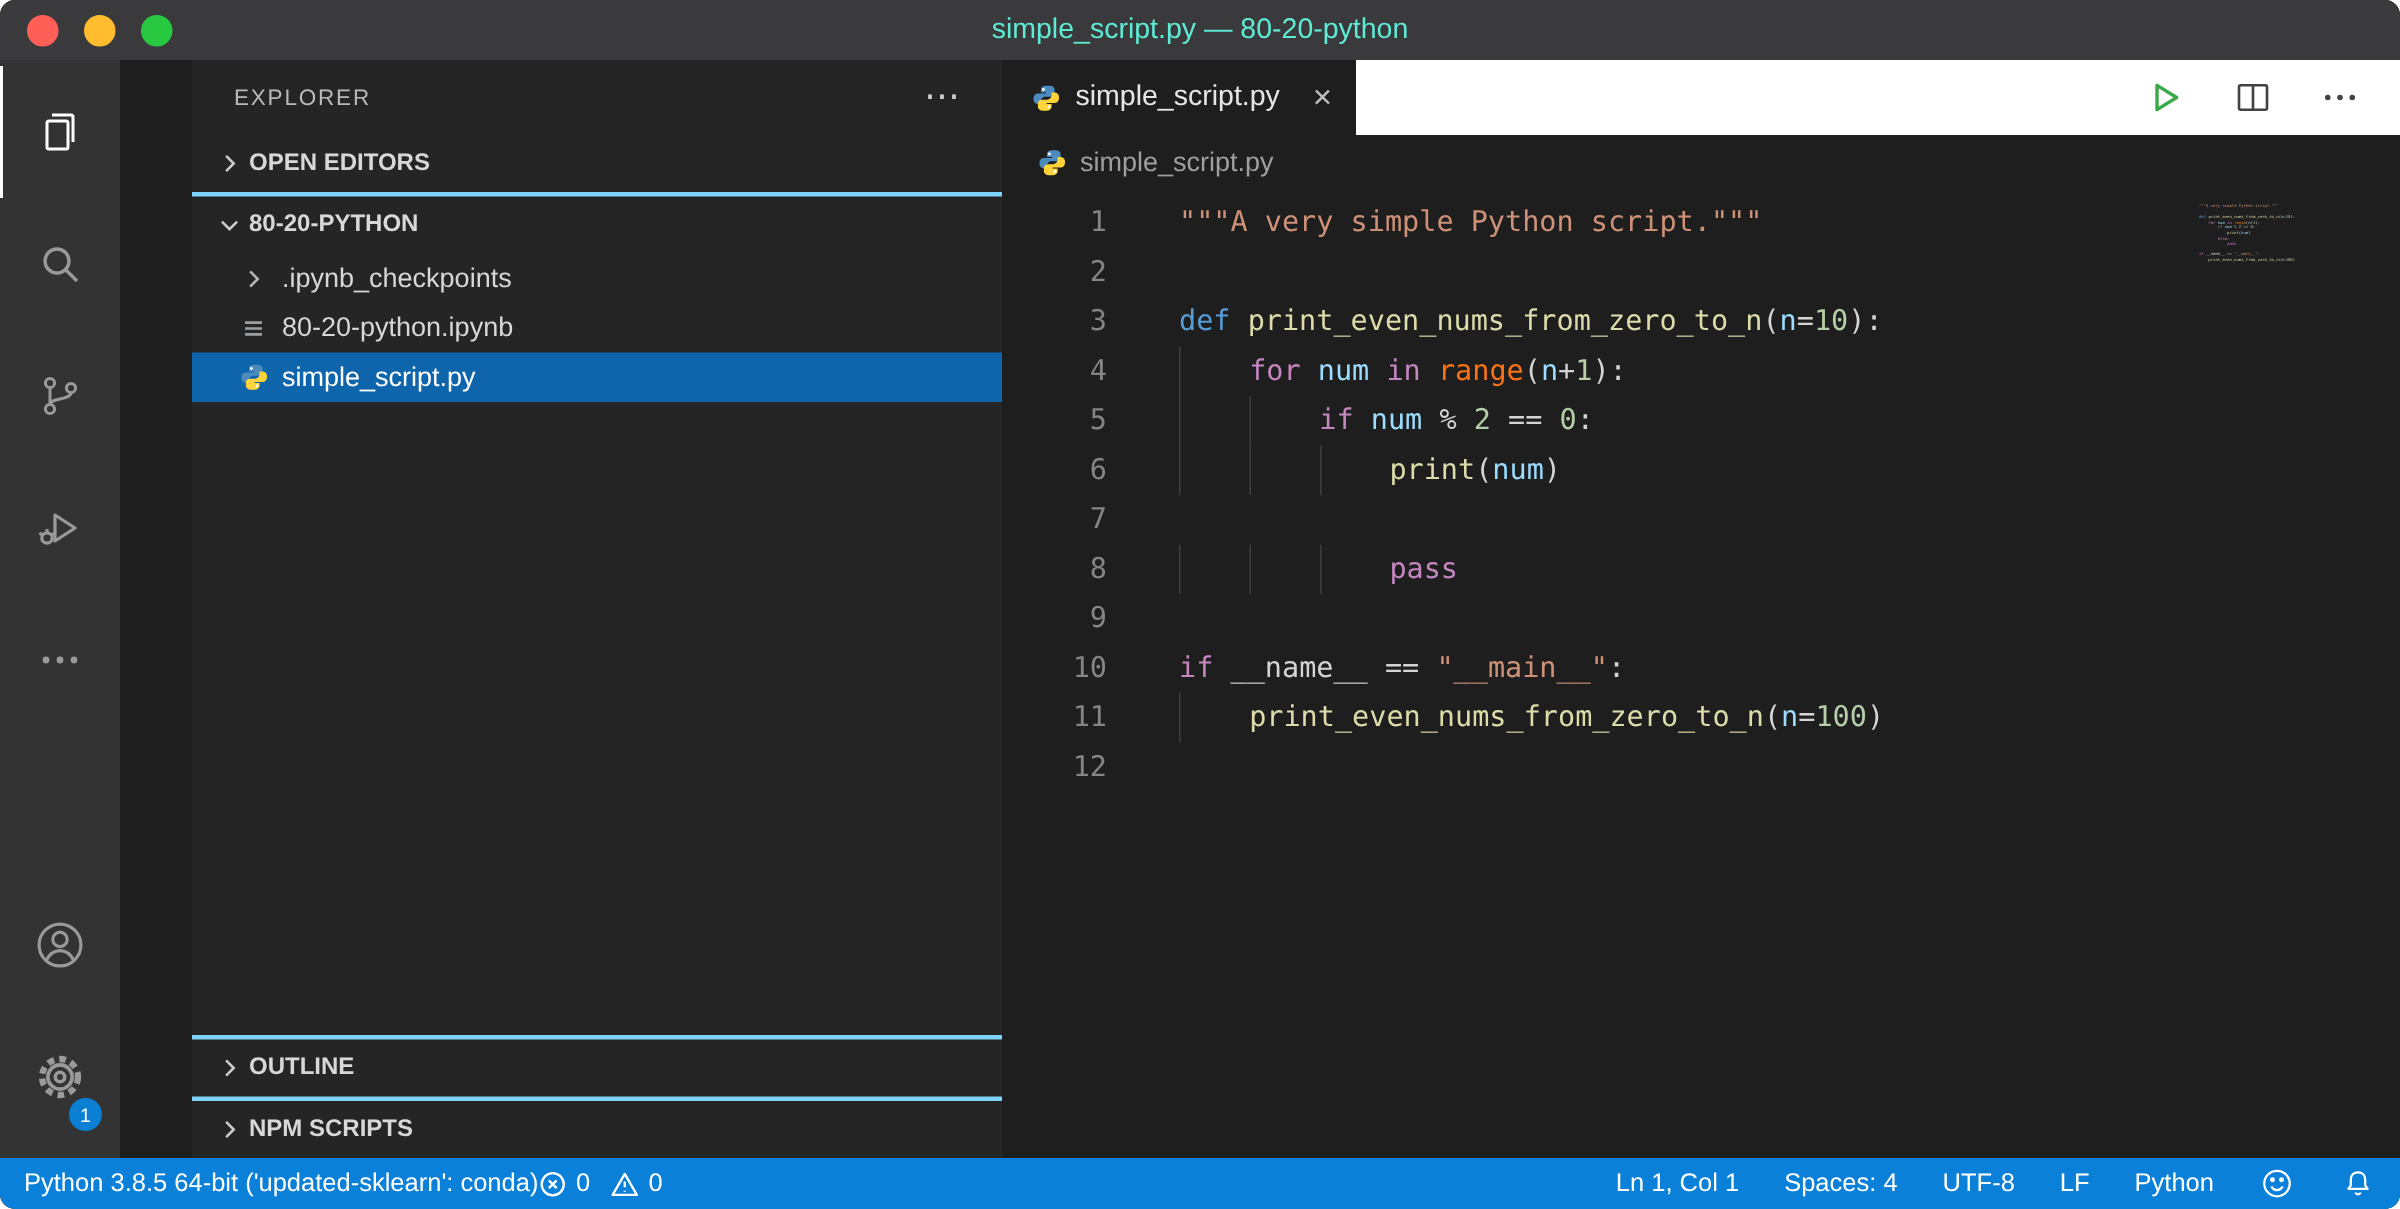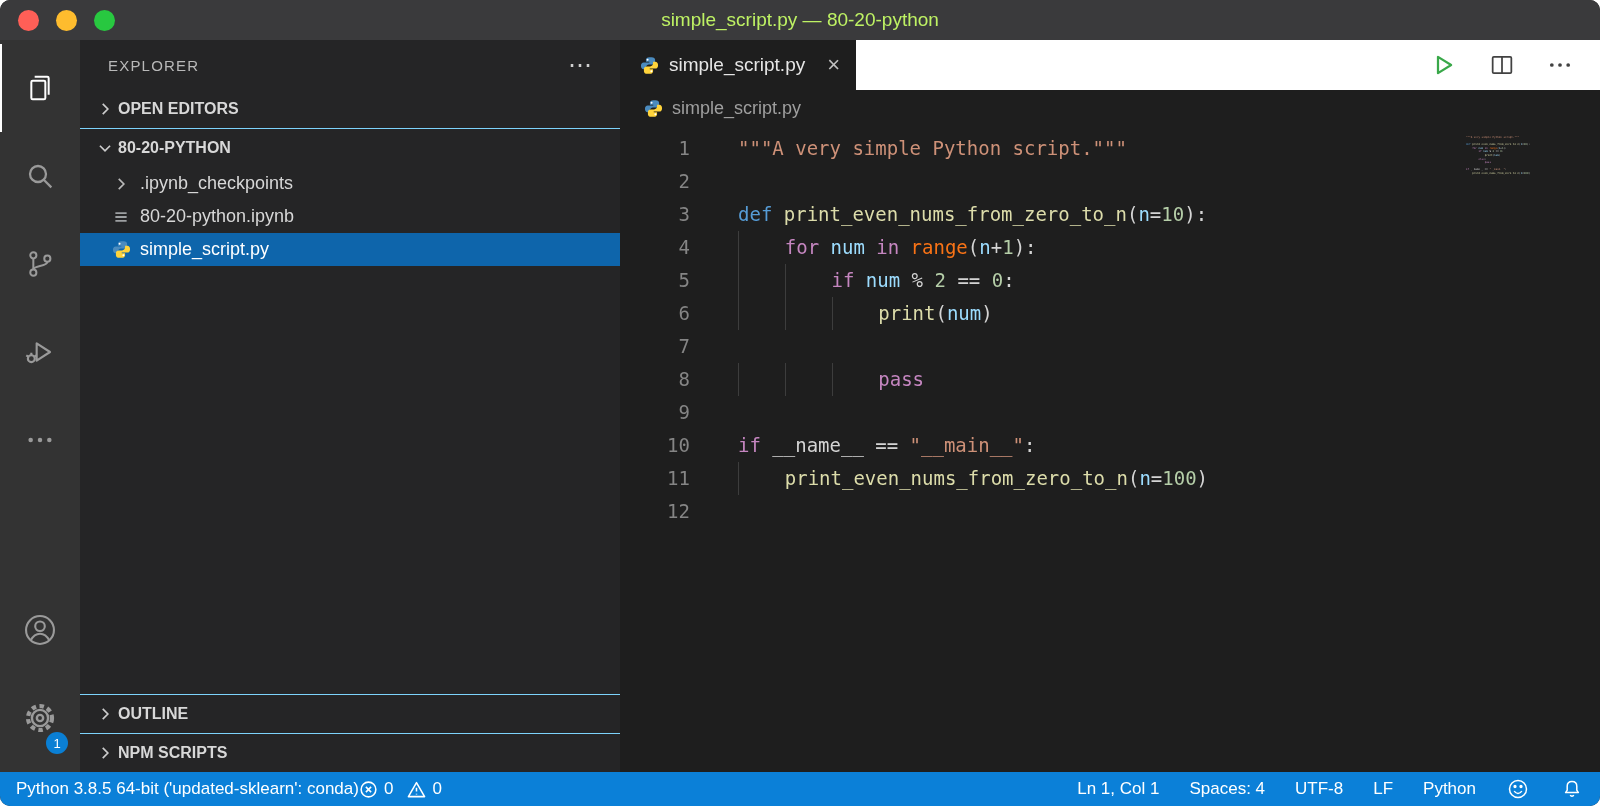"simple_script.py — 80-20-python" .win-title { color: #bef264 -> #5eead4 }
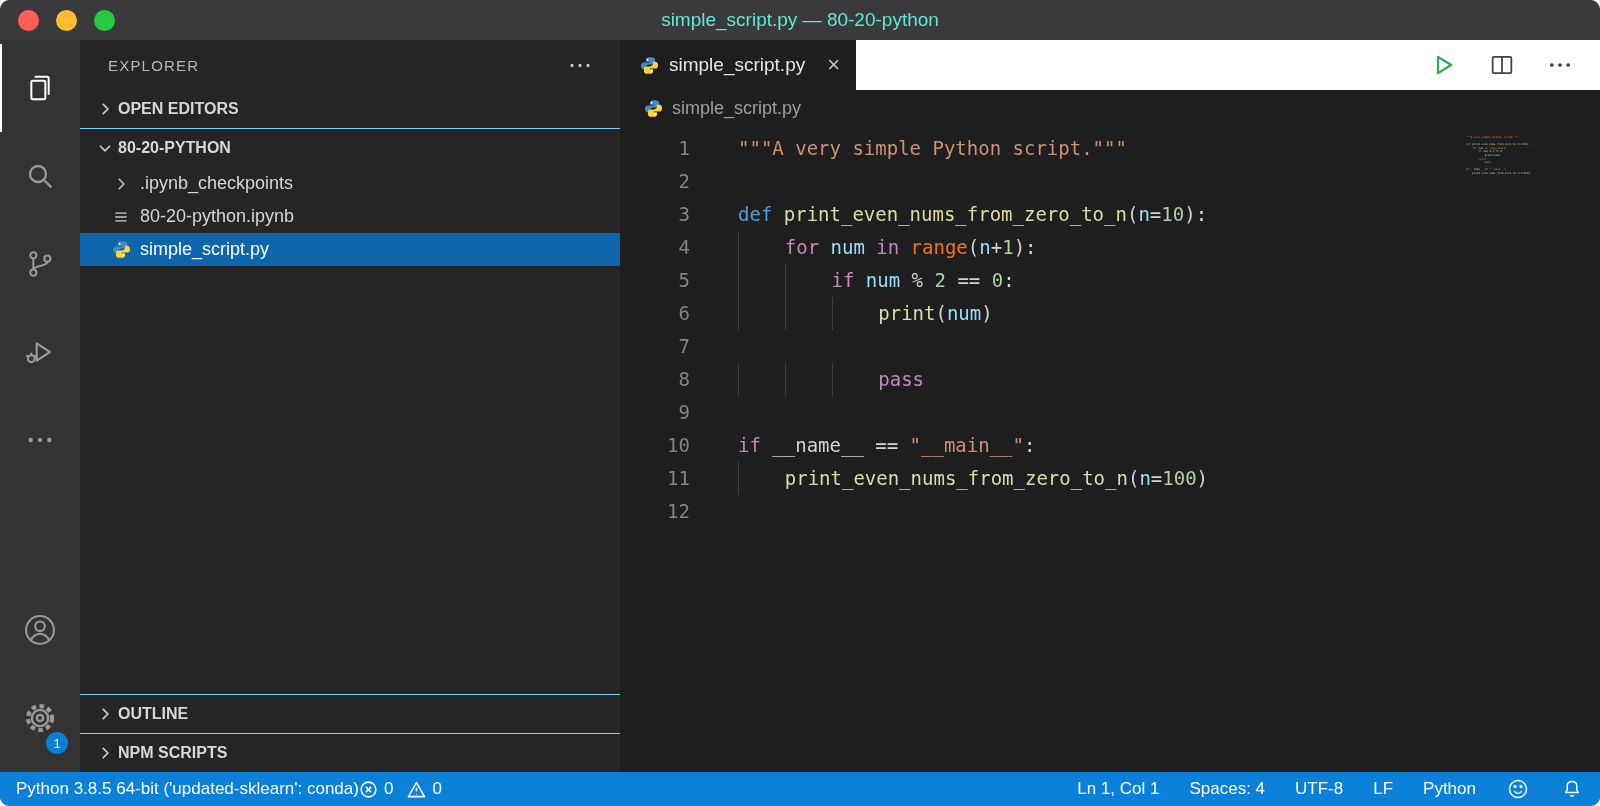"EXPLORER" .sidebar { margin-left: none -> 48px }
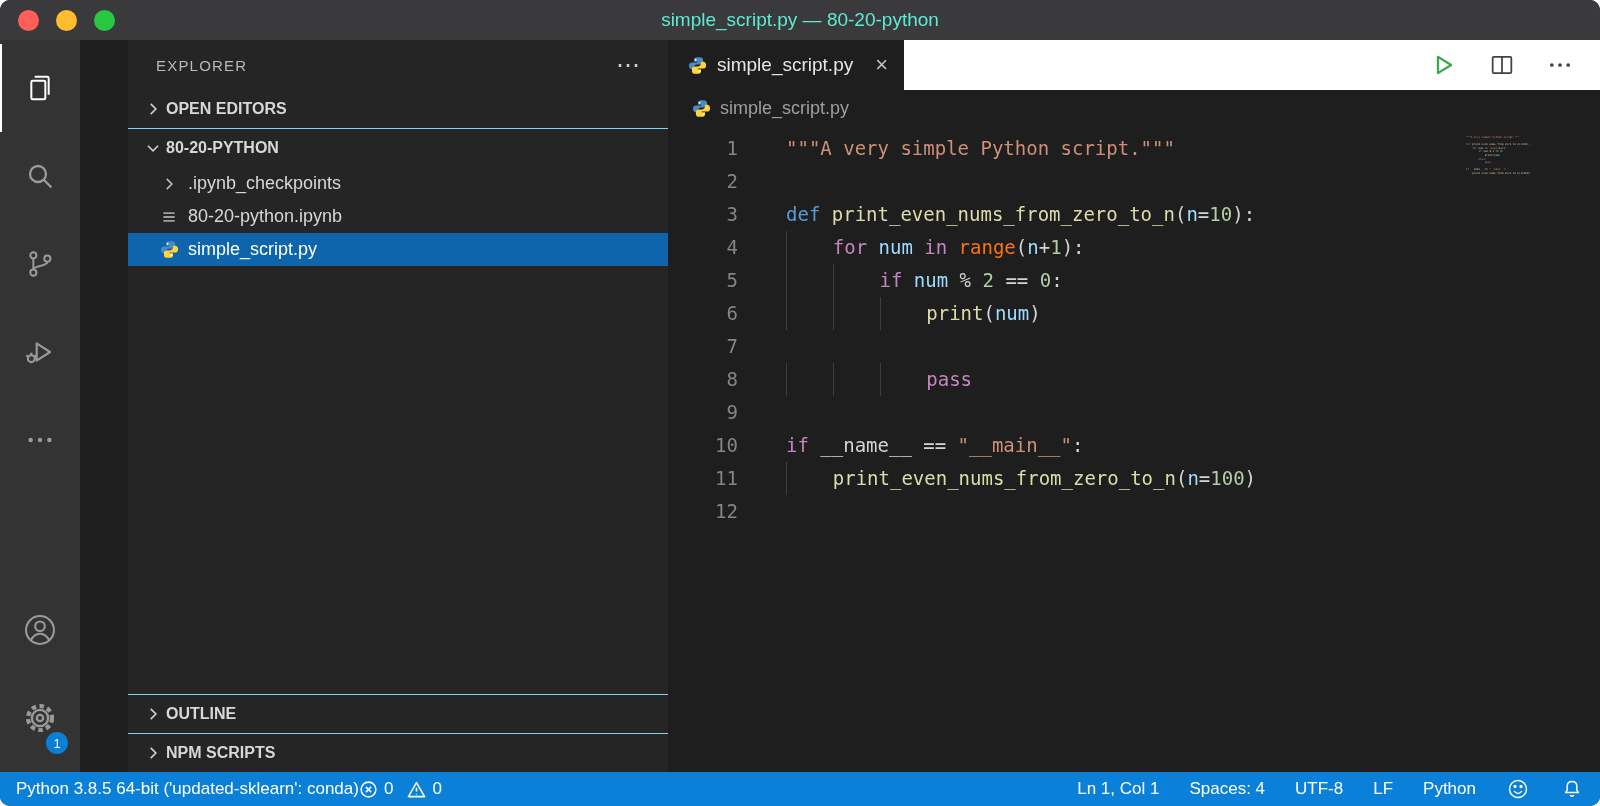"80-20-PYTHON" .sb-row.bordered { border-top: 1px solid #7dd3fc -> 3px solid #7dd3fc }
